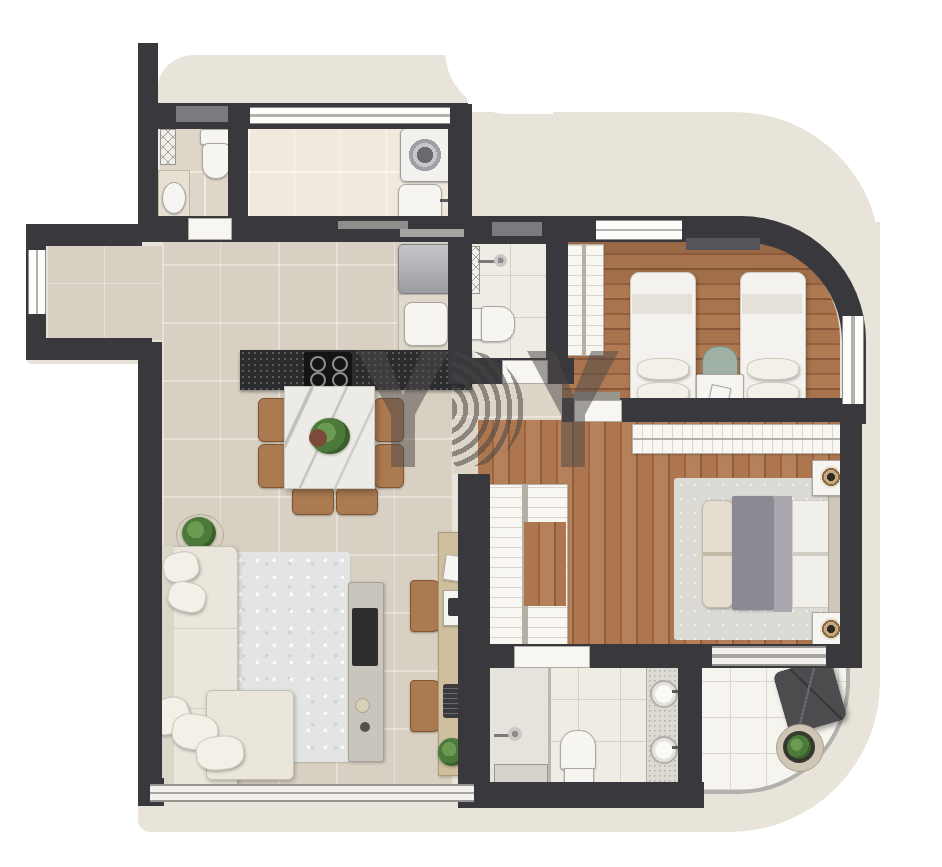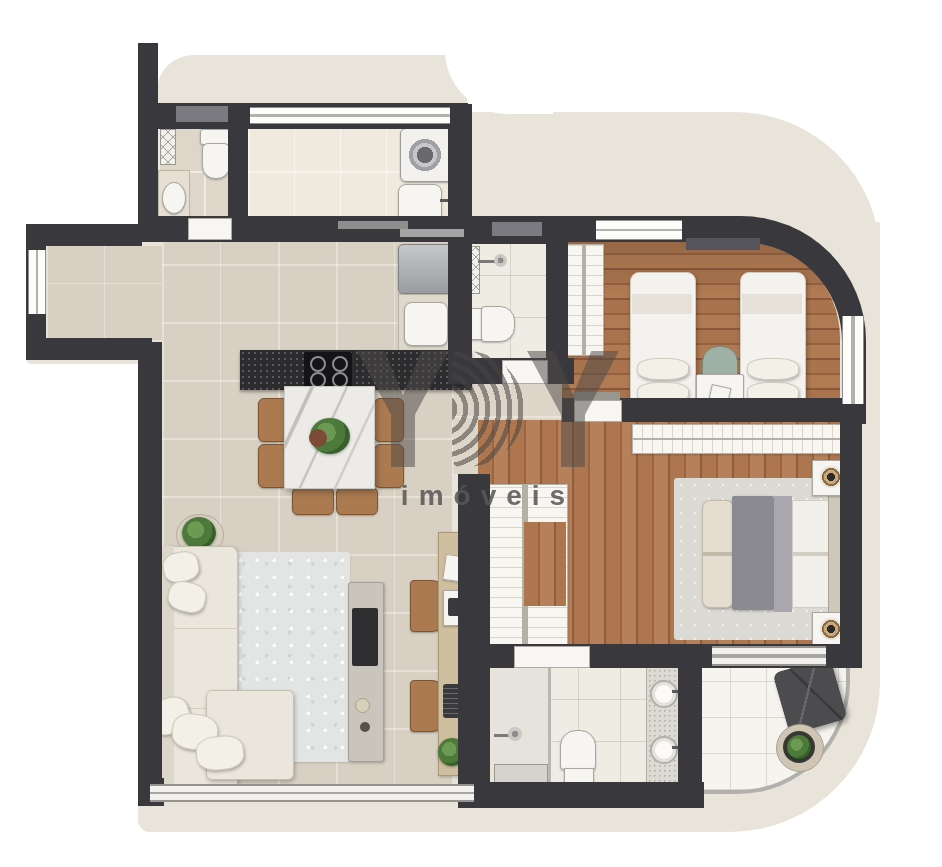"imóveis" div.wm-sub { html: <div>imóveis</div> -> none }
